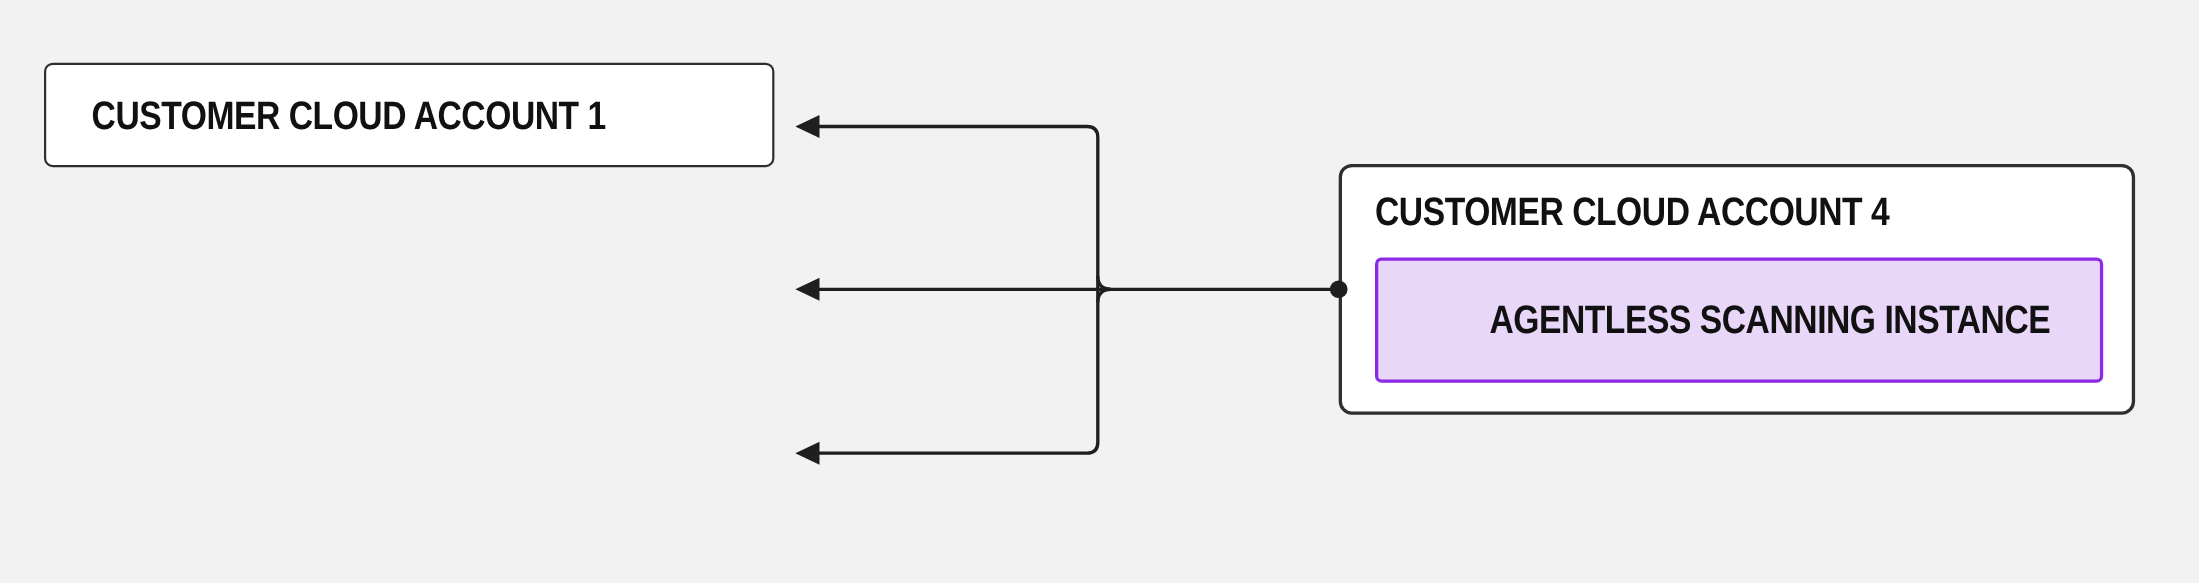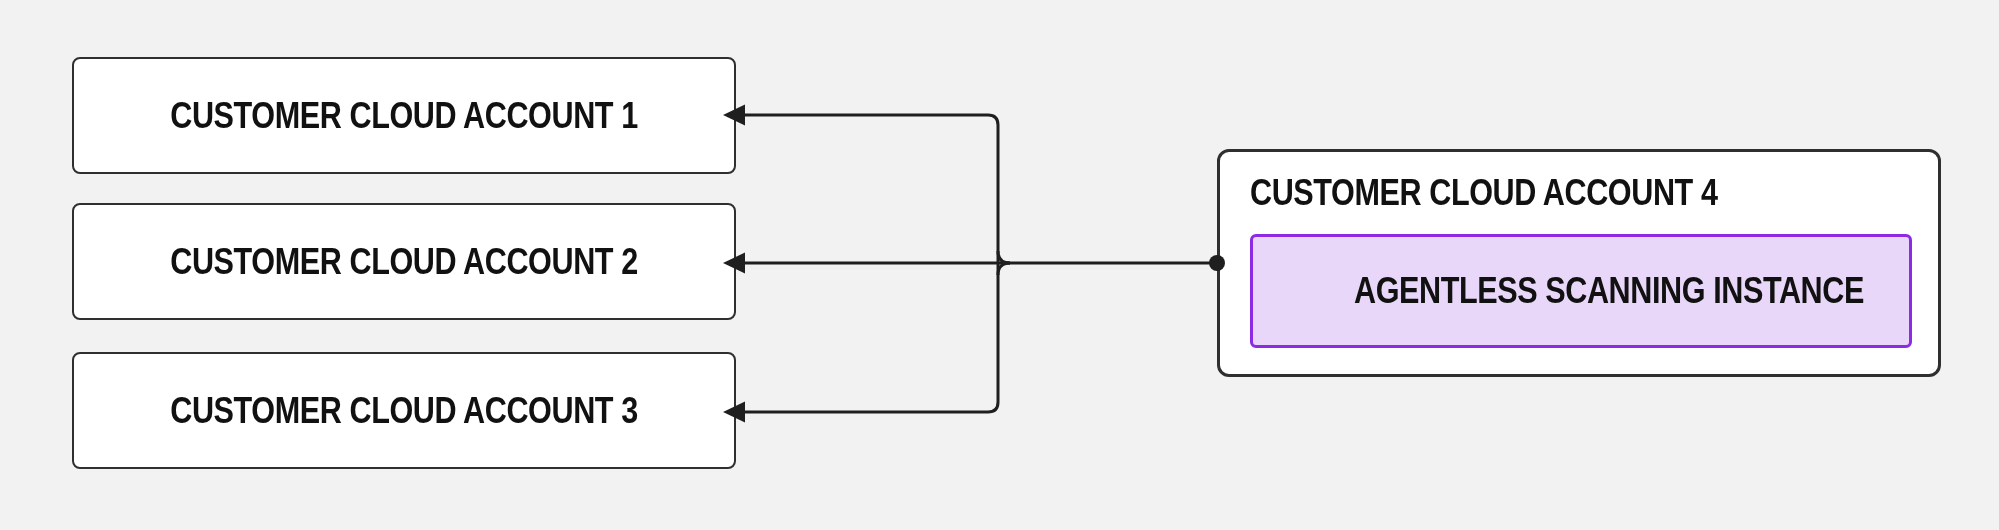"CUSTOMER CLOUD ACCOUNT 1" .account-box { height: 117px -> 95px; justify-content: center -> none; left: 72px -> 40px }
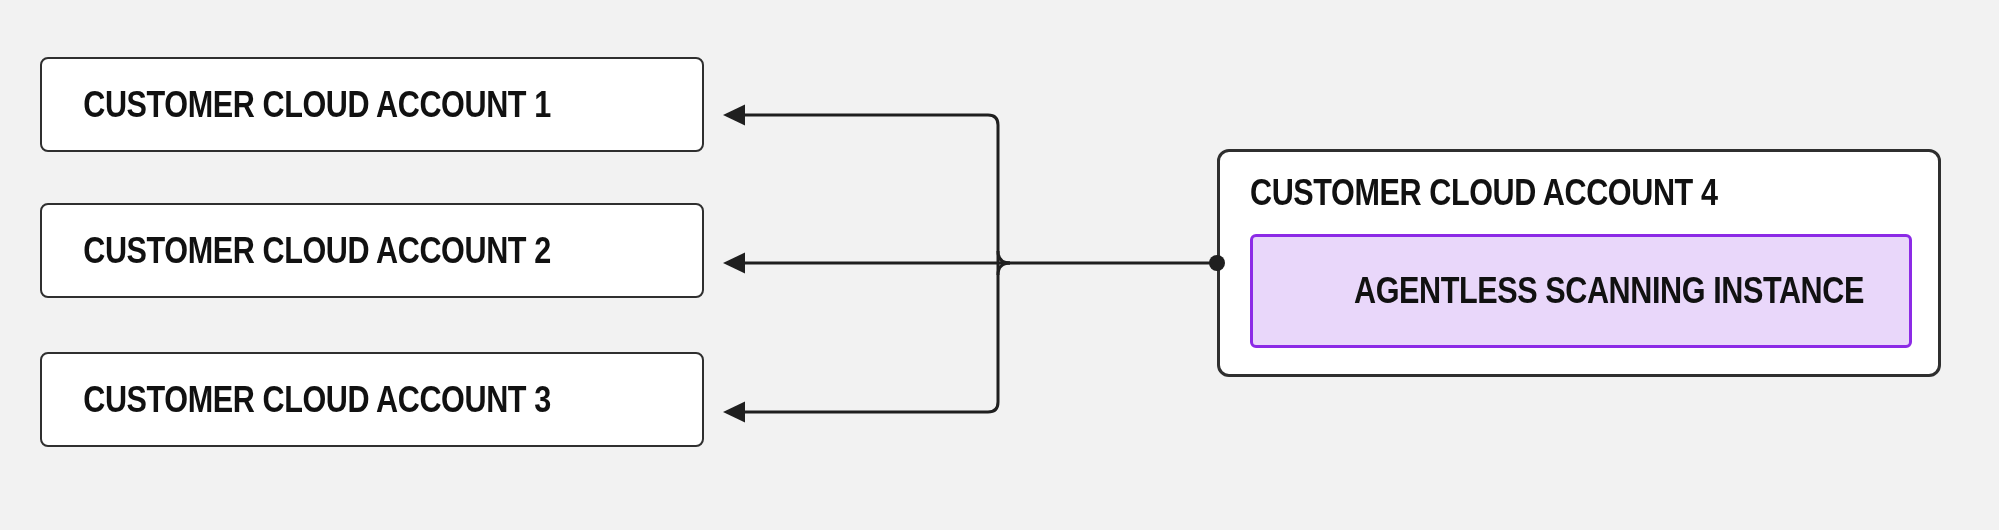"CUSTOMER CLOUD ACCOUNT 2" div.account-box { html: <div> <span>CUSTOMER CLOUD ACCOUNT 2</span> </div> -> none }
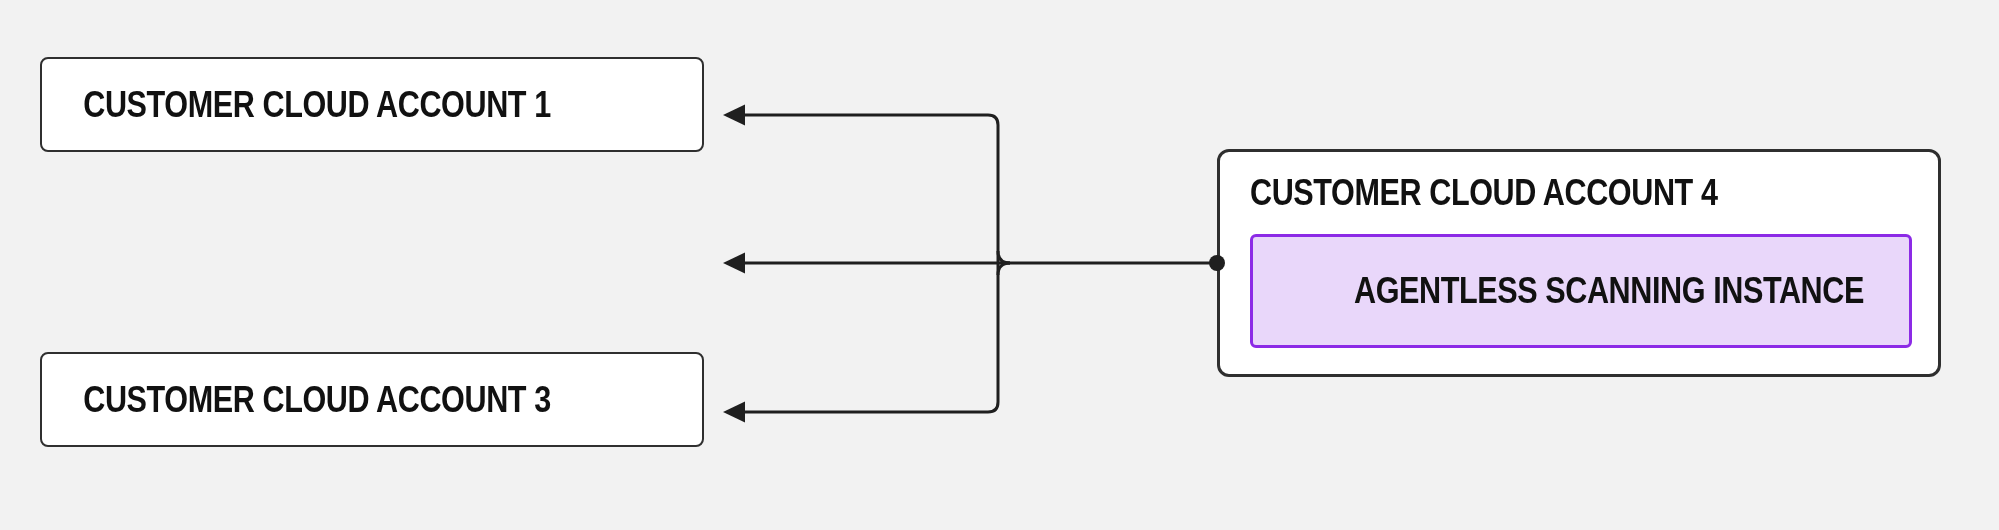"CUSTOMER CLOUD ACCOUNT 3" div.account-box { html: <div> <span>CUSTOMER CLOUD ACCOUNT 3</span> </div> -> none }
